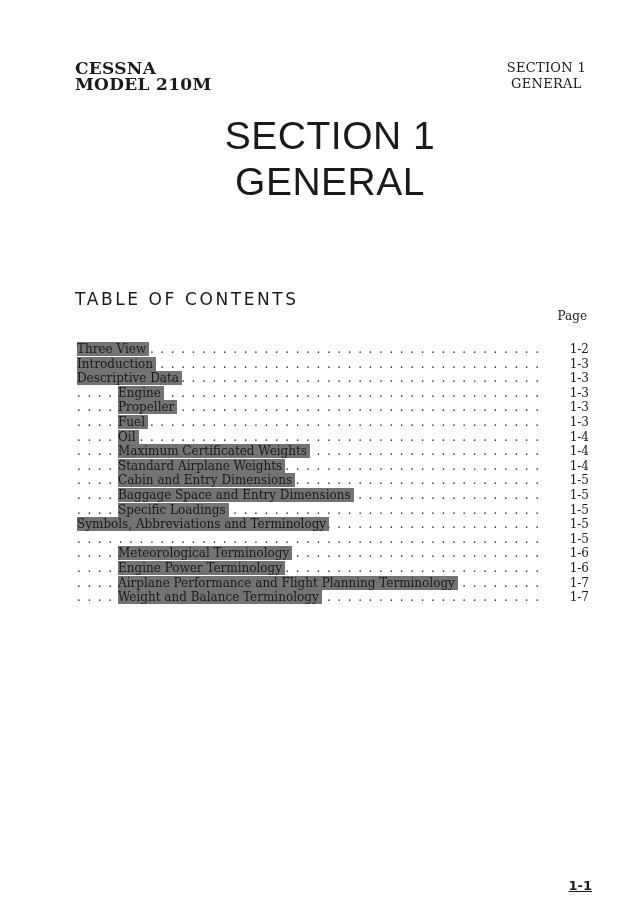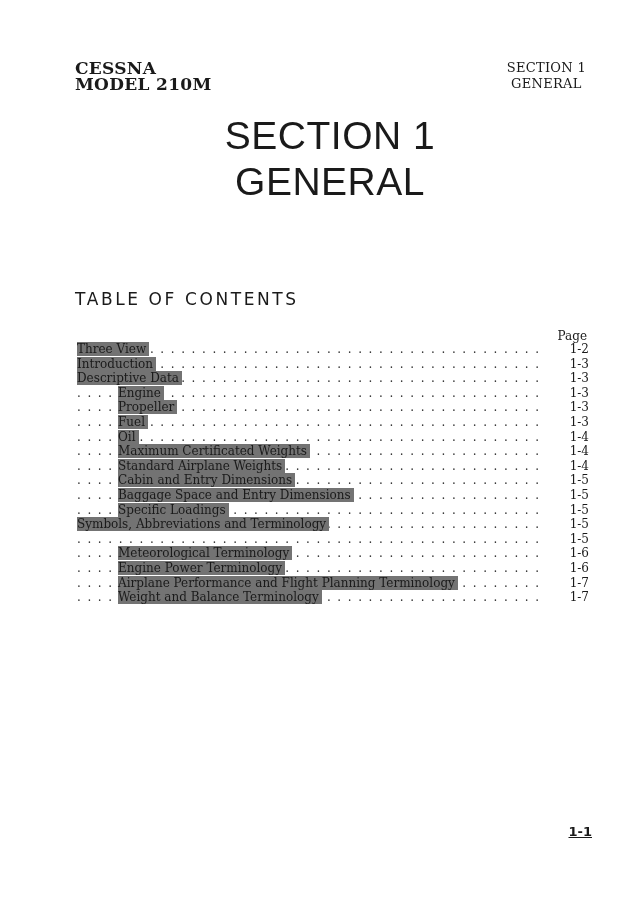"Page" .page-col { margin-top: 20px -> none }
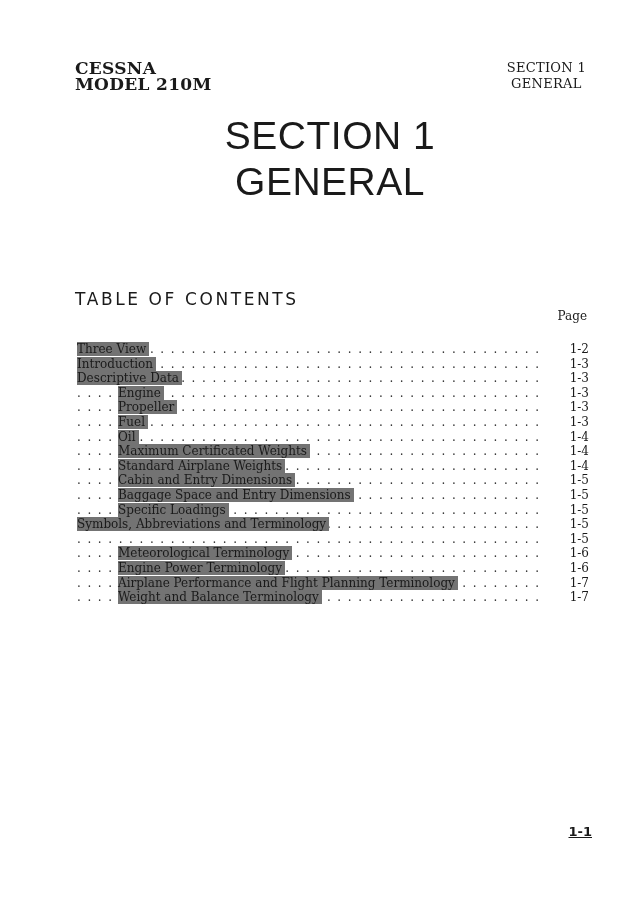"1-1" .folio { top: 824px -> 878px }
